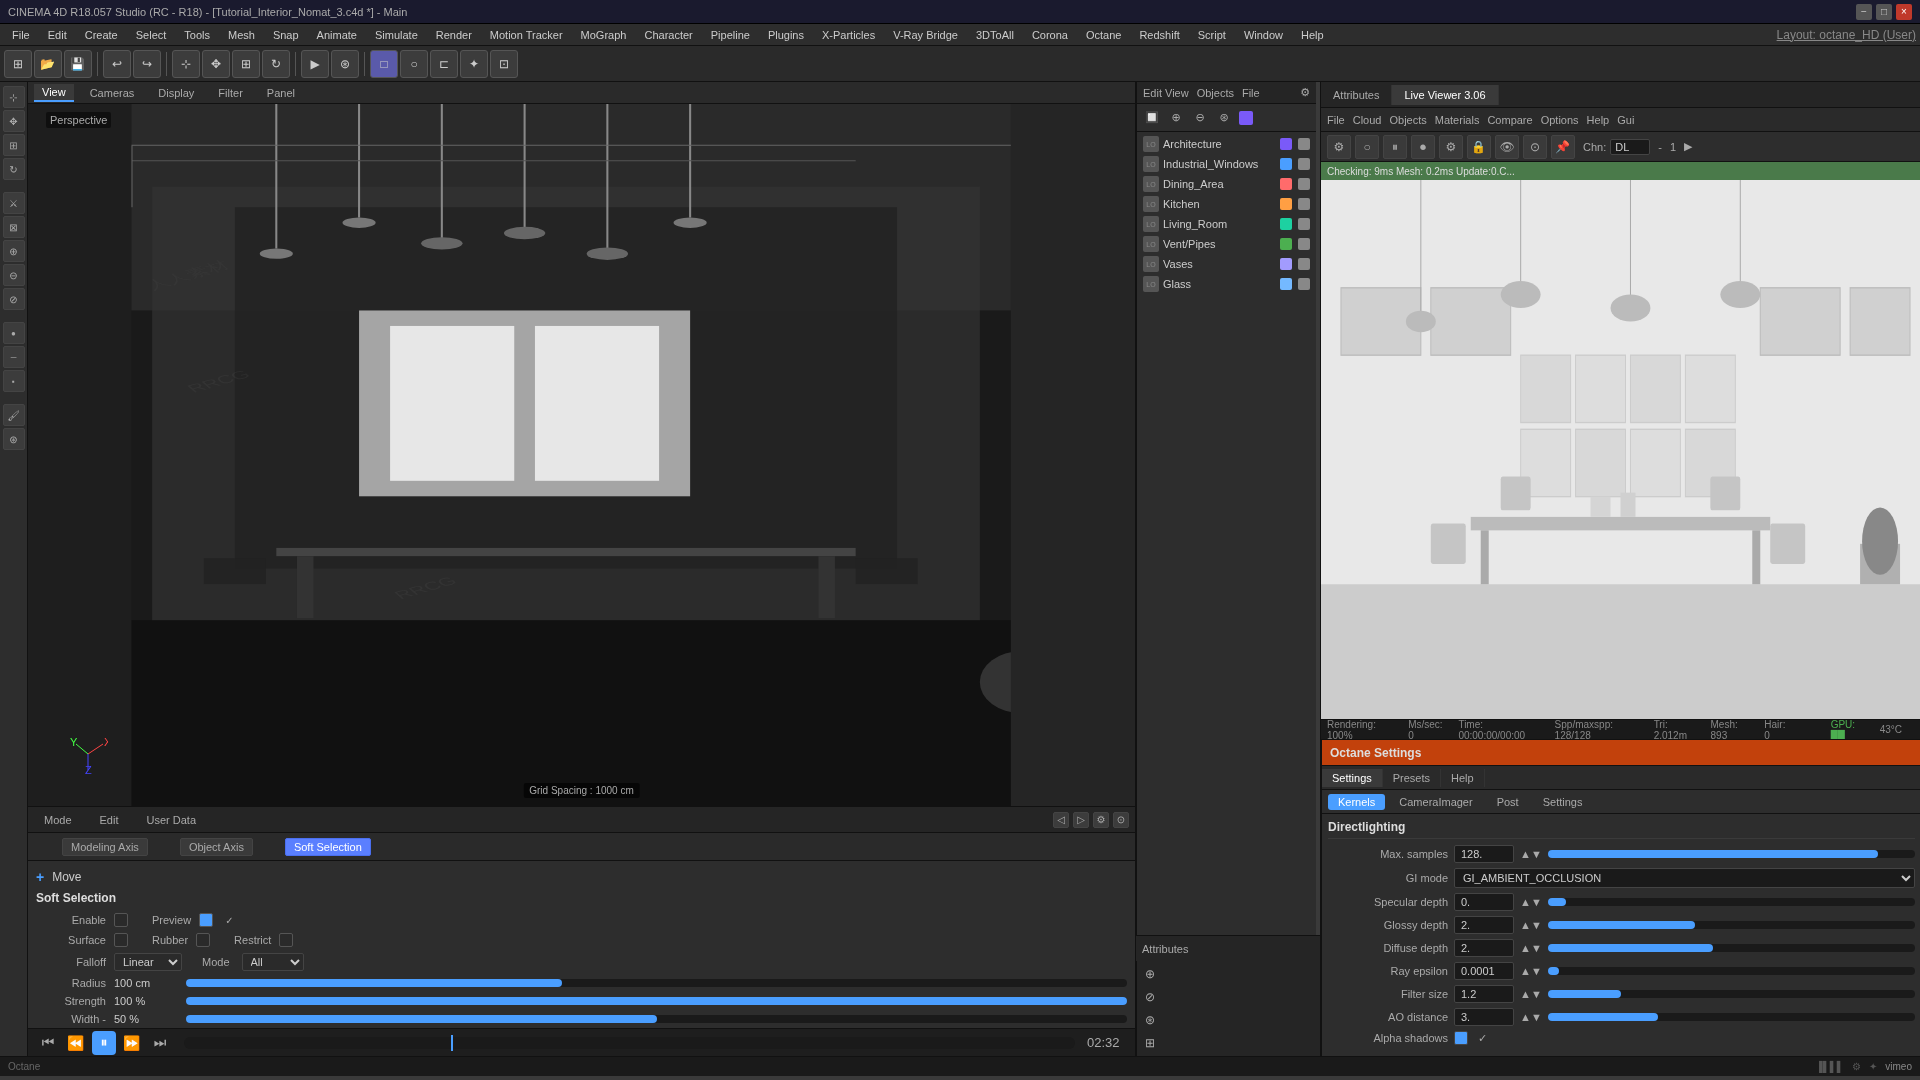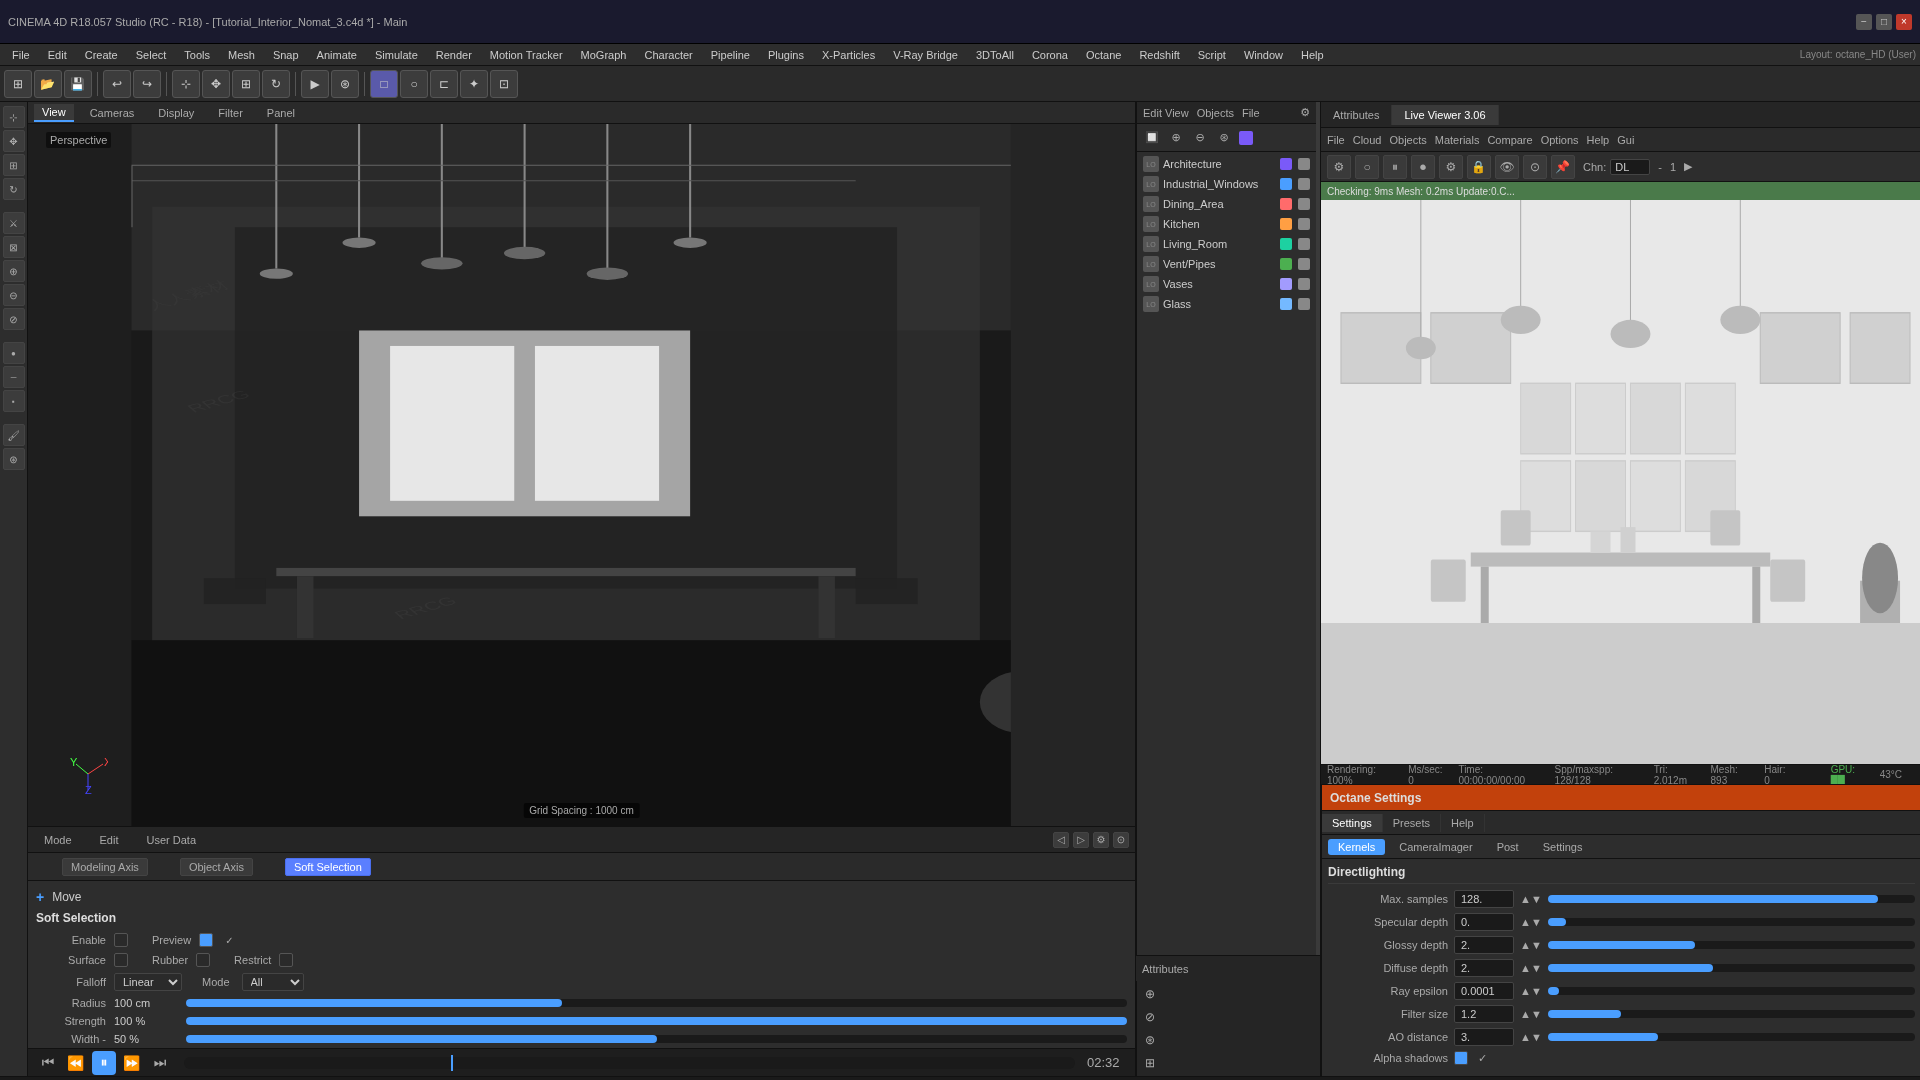"CINEMA 4D R18.057 Studio (RC" #title-bar { height: 44px -> 24px }
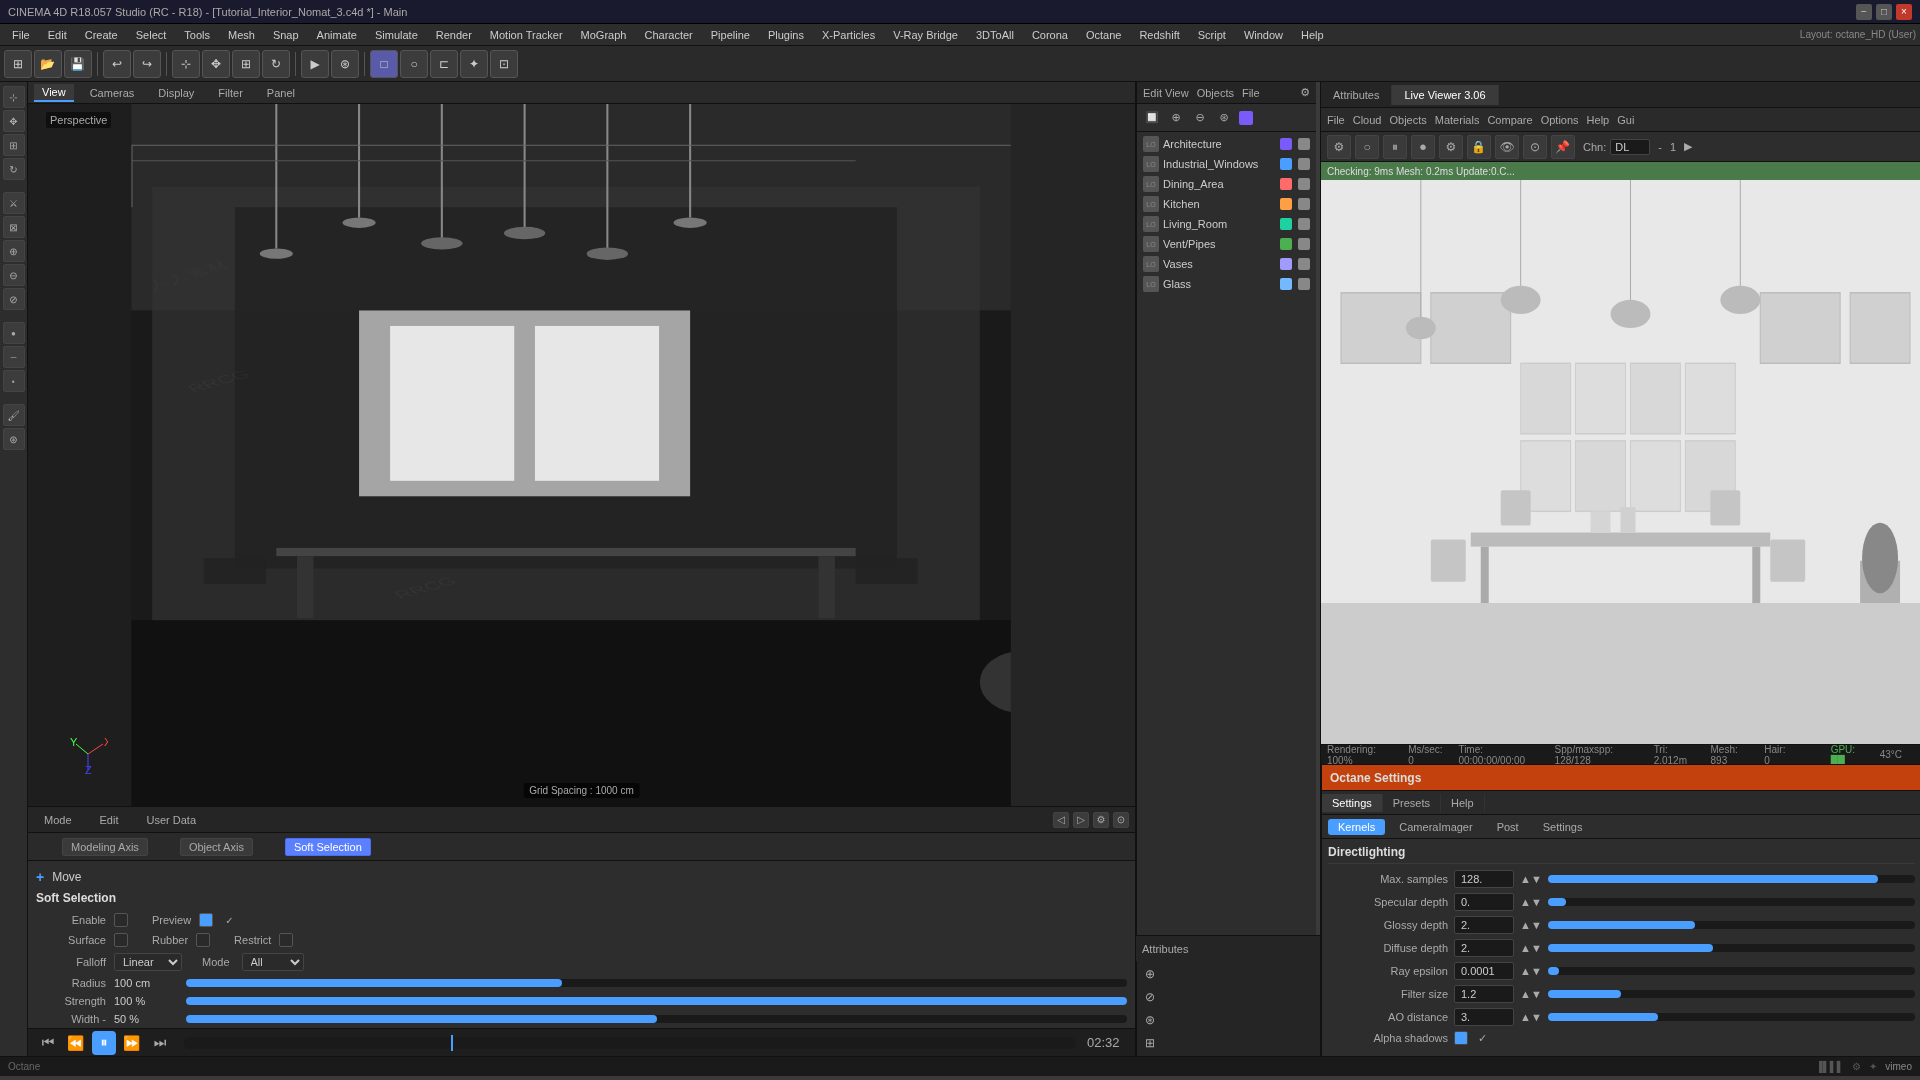"Layout: octane_HD (User)" span { font-size: 10px -> 12px; text-decoration: none -> underline }
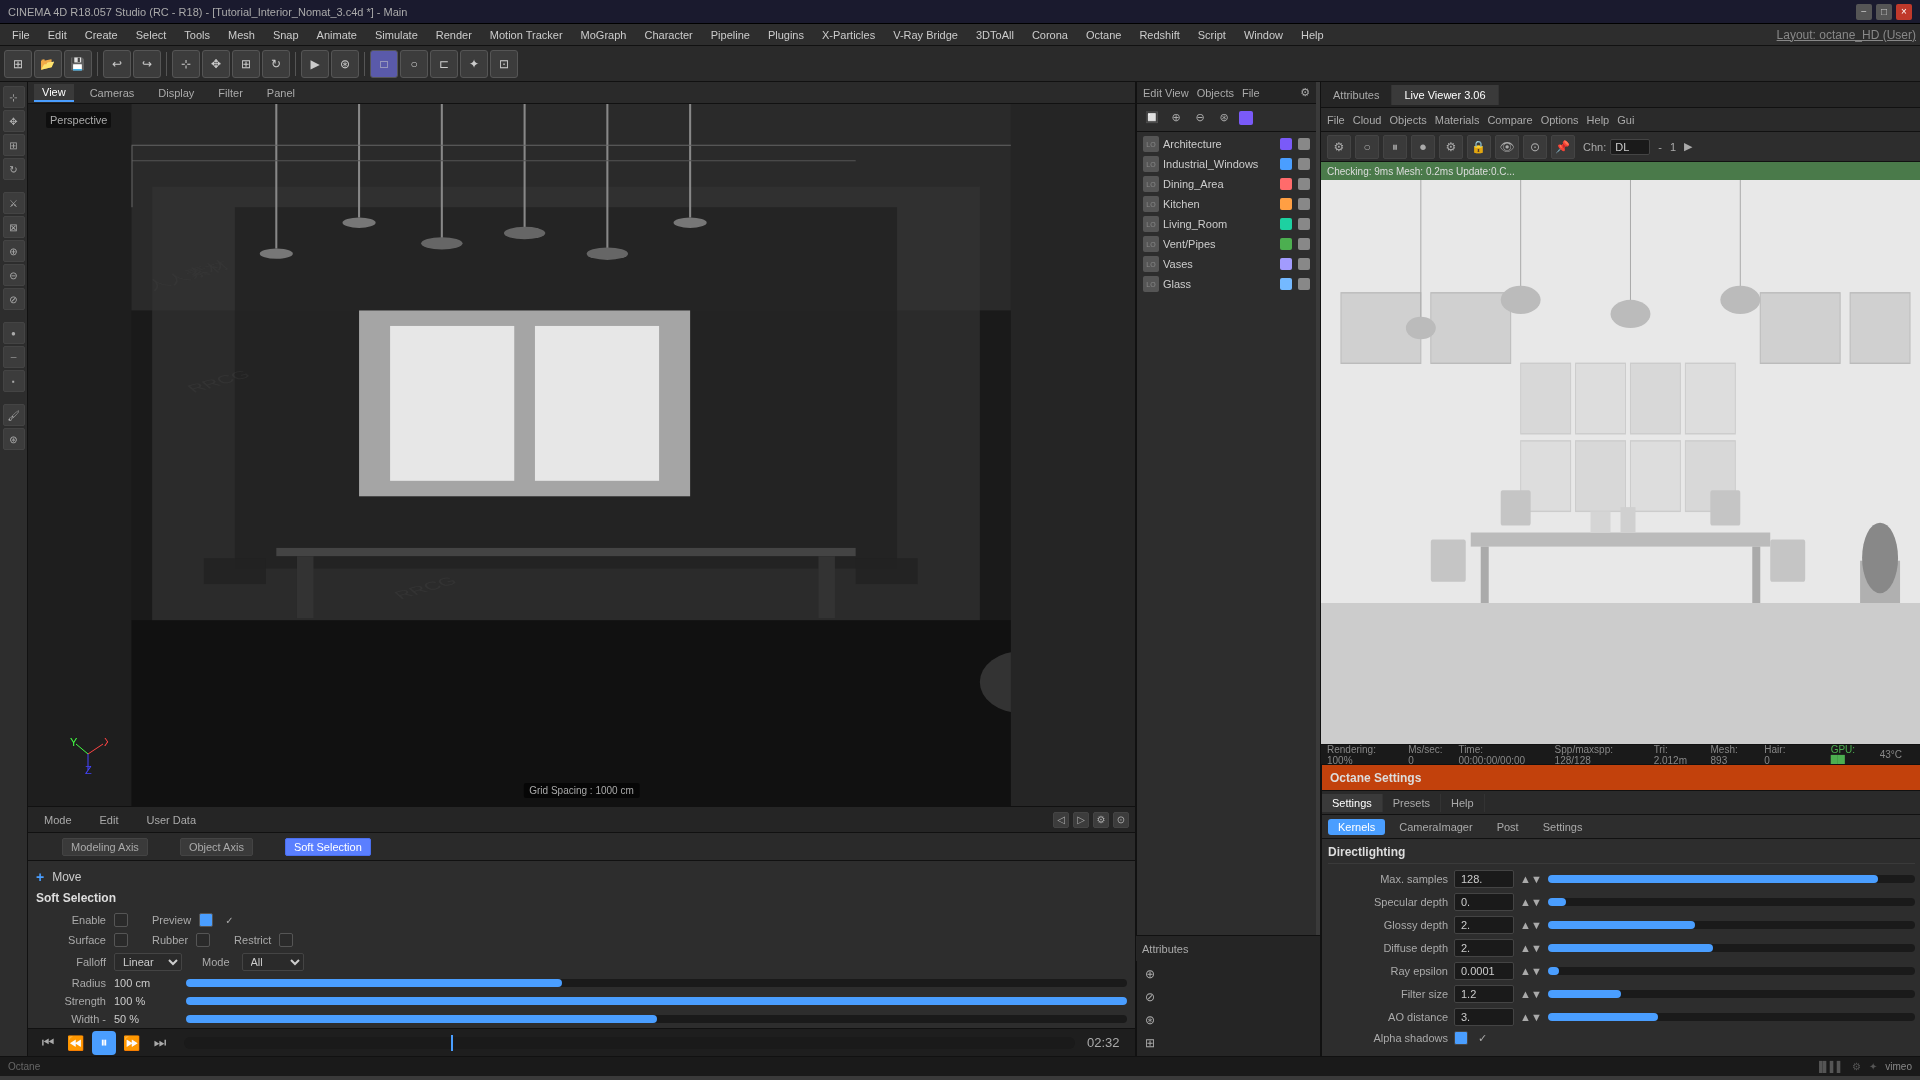"GI mode" div.oct-row { html: none -> <div> <span>GI mode</span> <select> <option>GI_AMBIENT_OCCLUSION</option> <option>GI_DIFFUSE</option> <option>GI_SPECULAR</option> </select> </div> }
